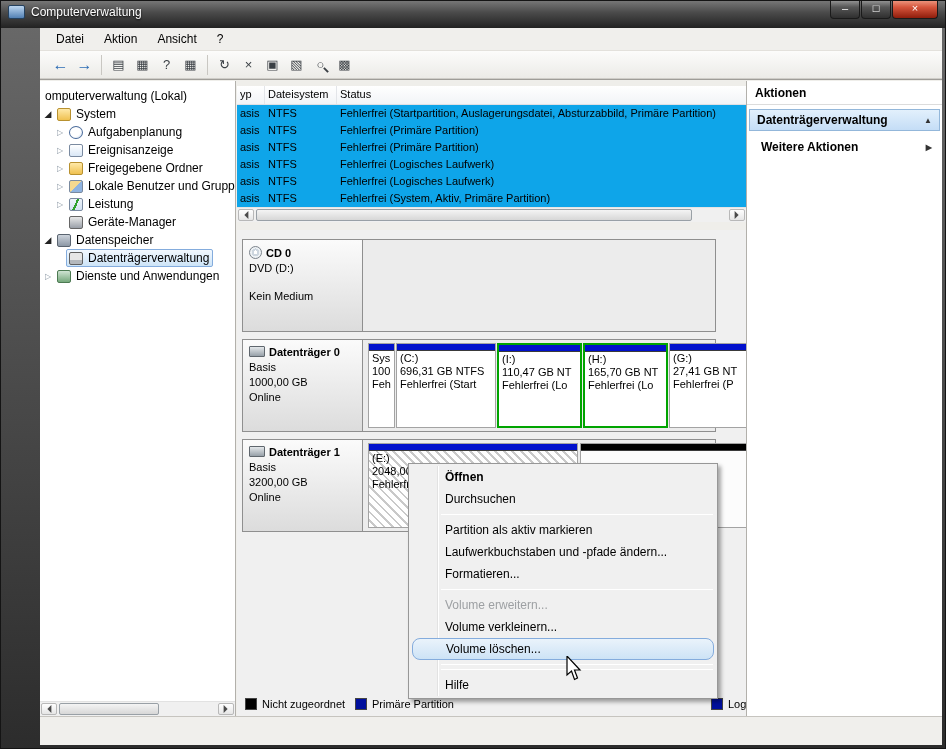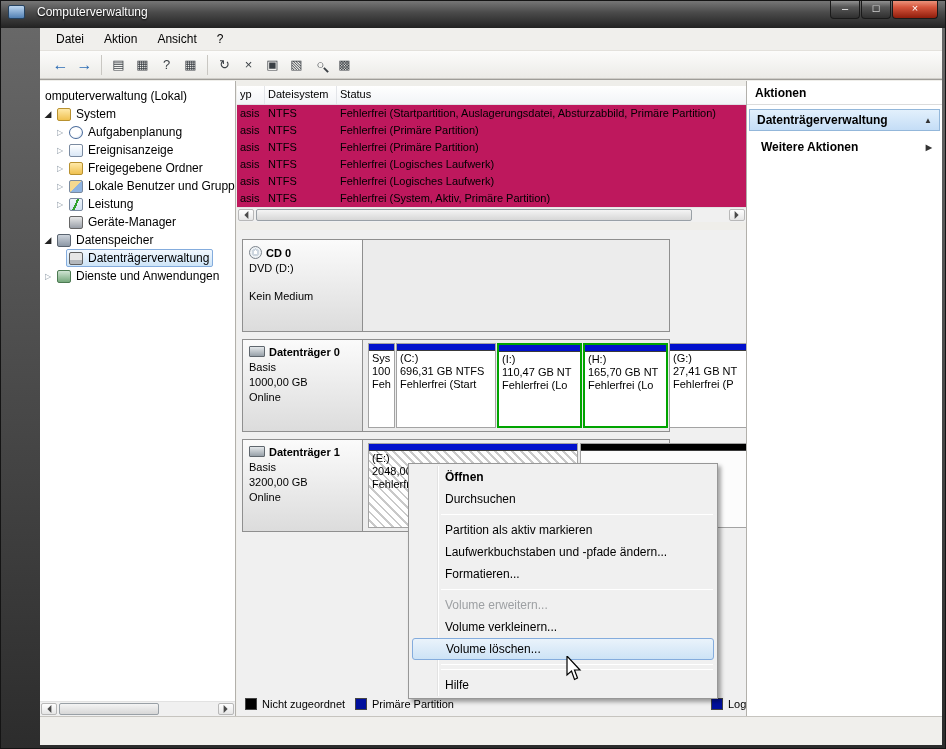"Computerverwaltung" .title-left { gap: 12px -> 6px }
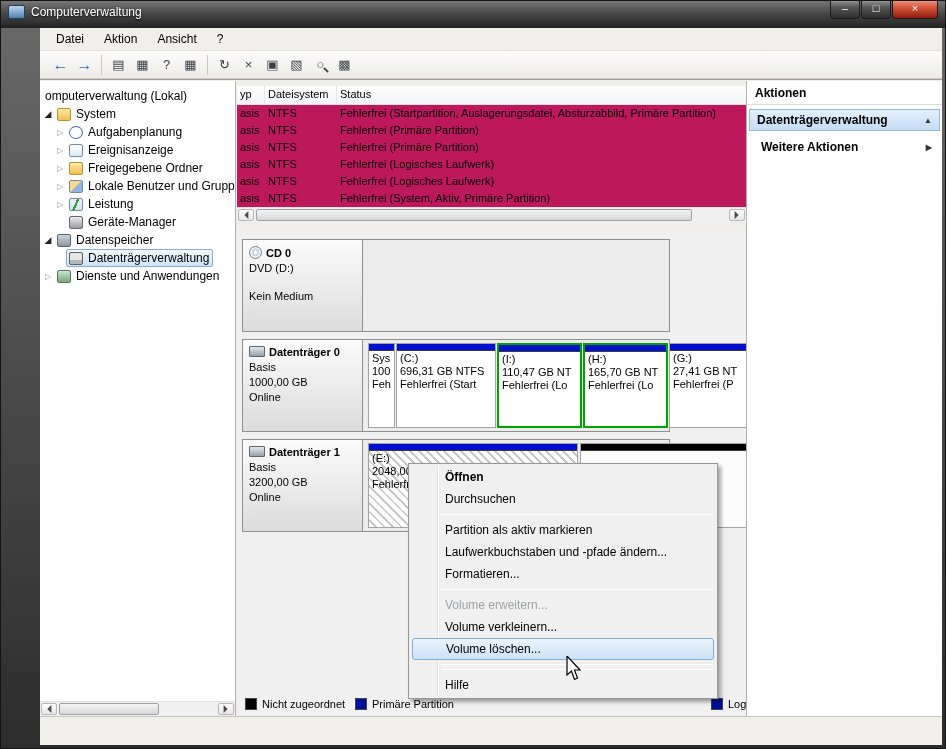"yp" .list-view { background: #be185d -> #0ea5e9 }
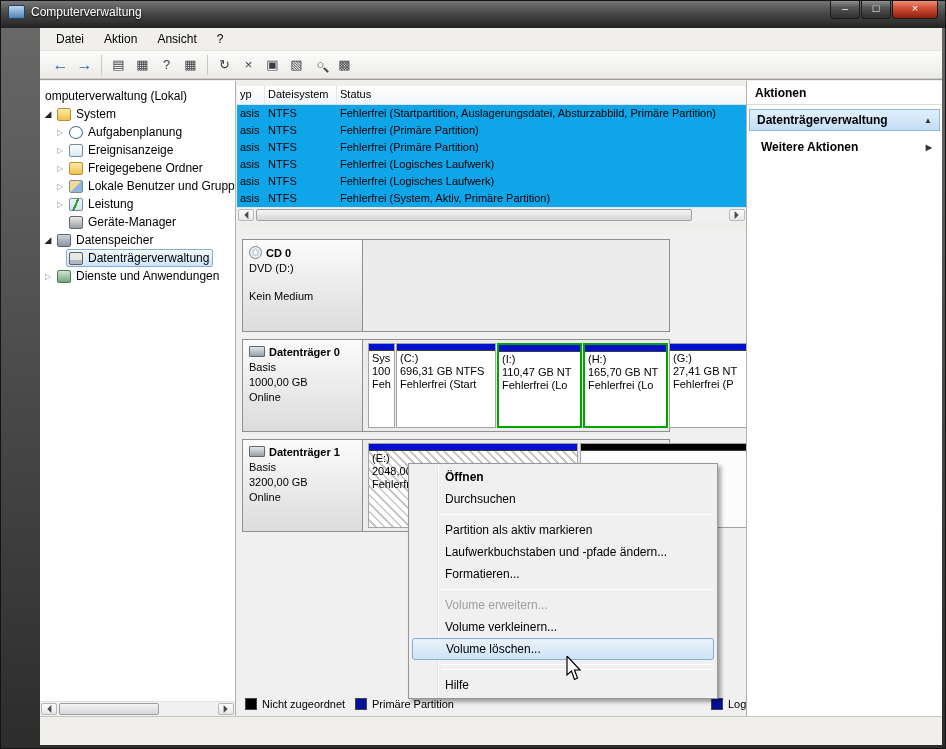"CD 0" .grow { width: 428px -> 474px }
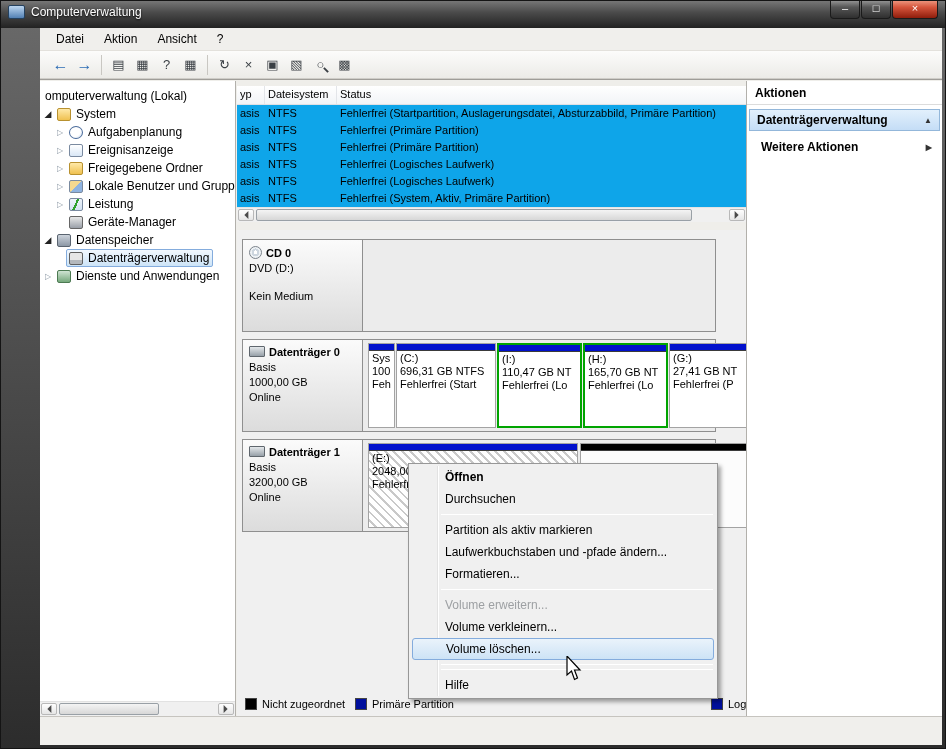"Volume löschen..." .ctx-item.hlited { border-radius: 3px -> 8px }
